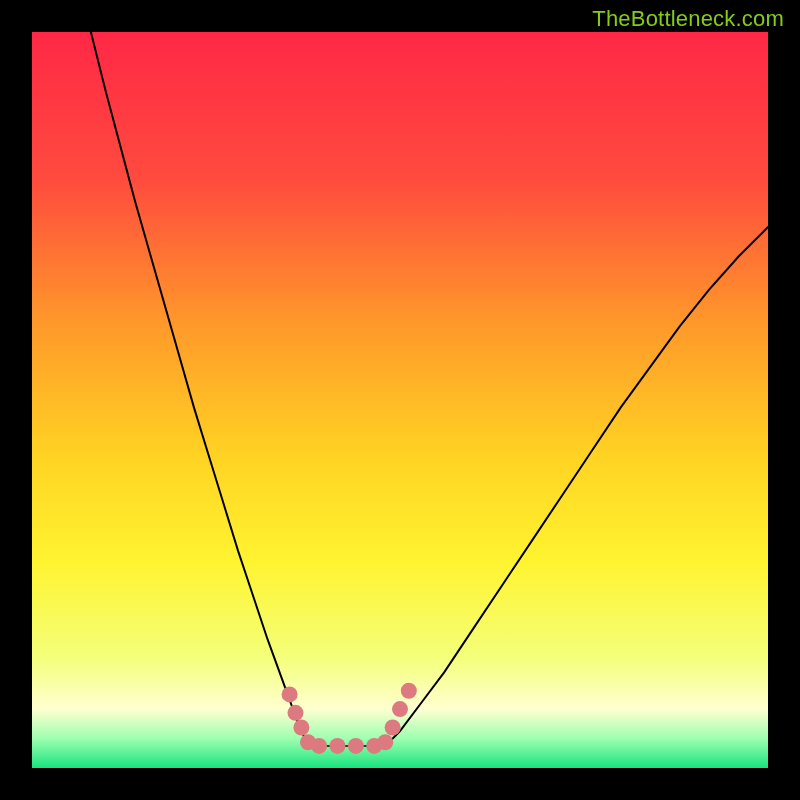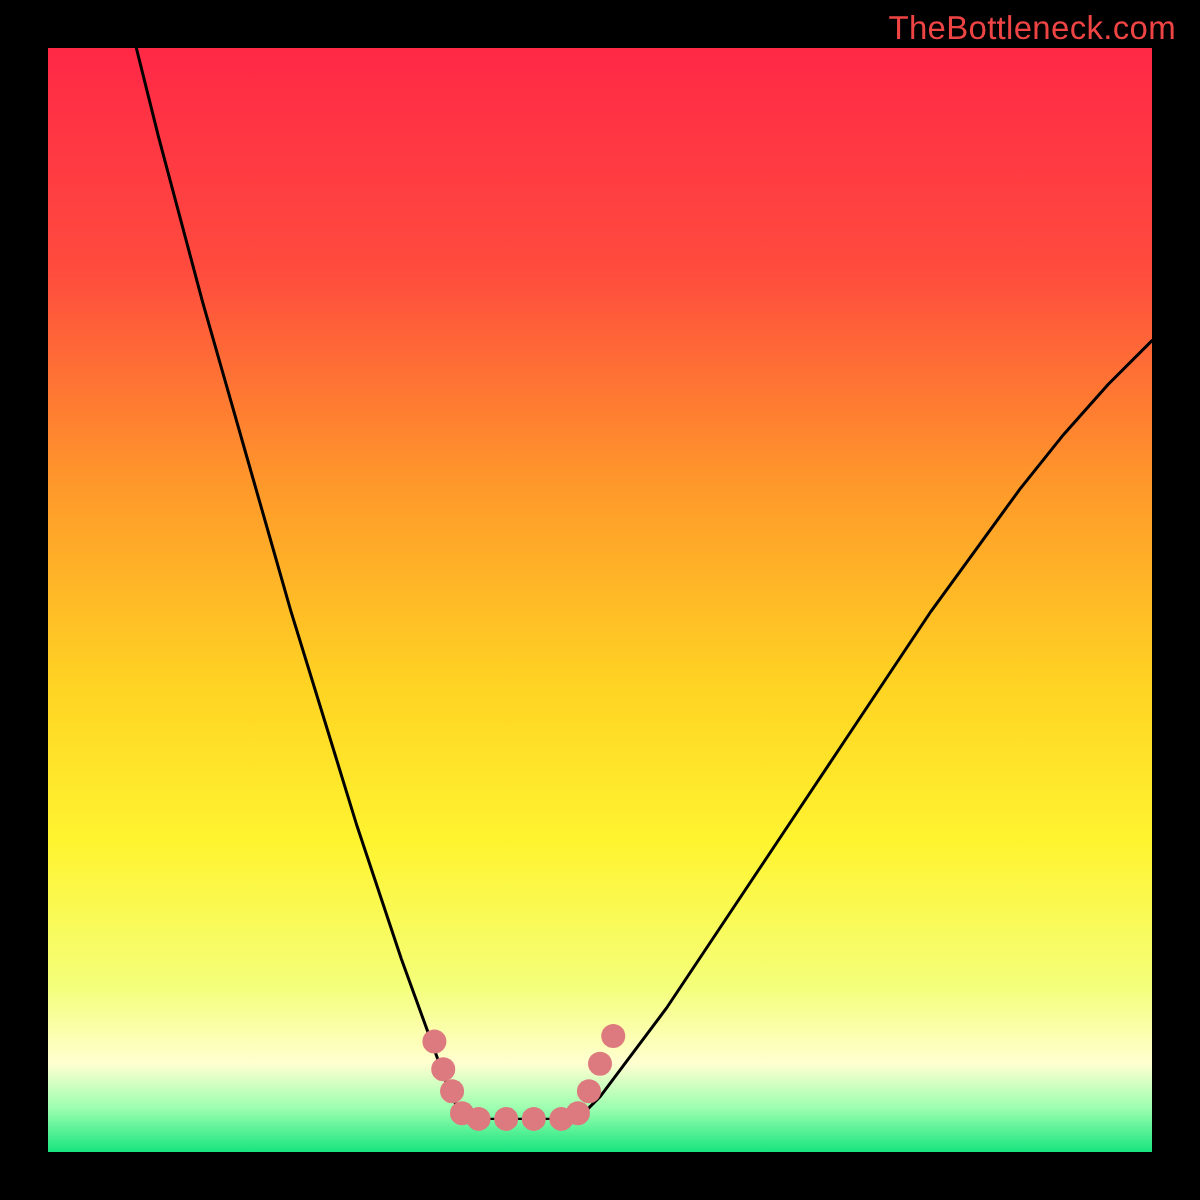"TheBottleneck.com" .watermark { color: #ef4444 -> #84cc16 }
